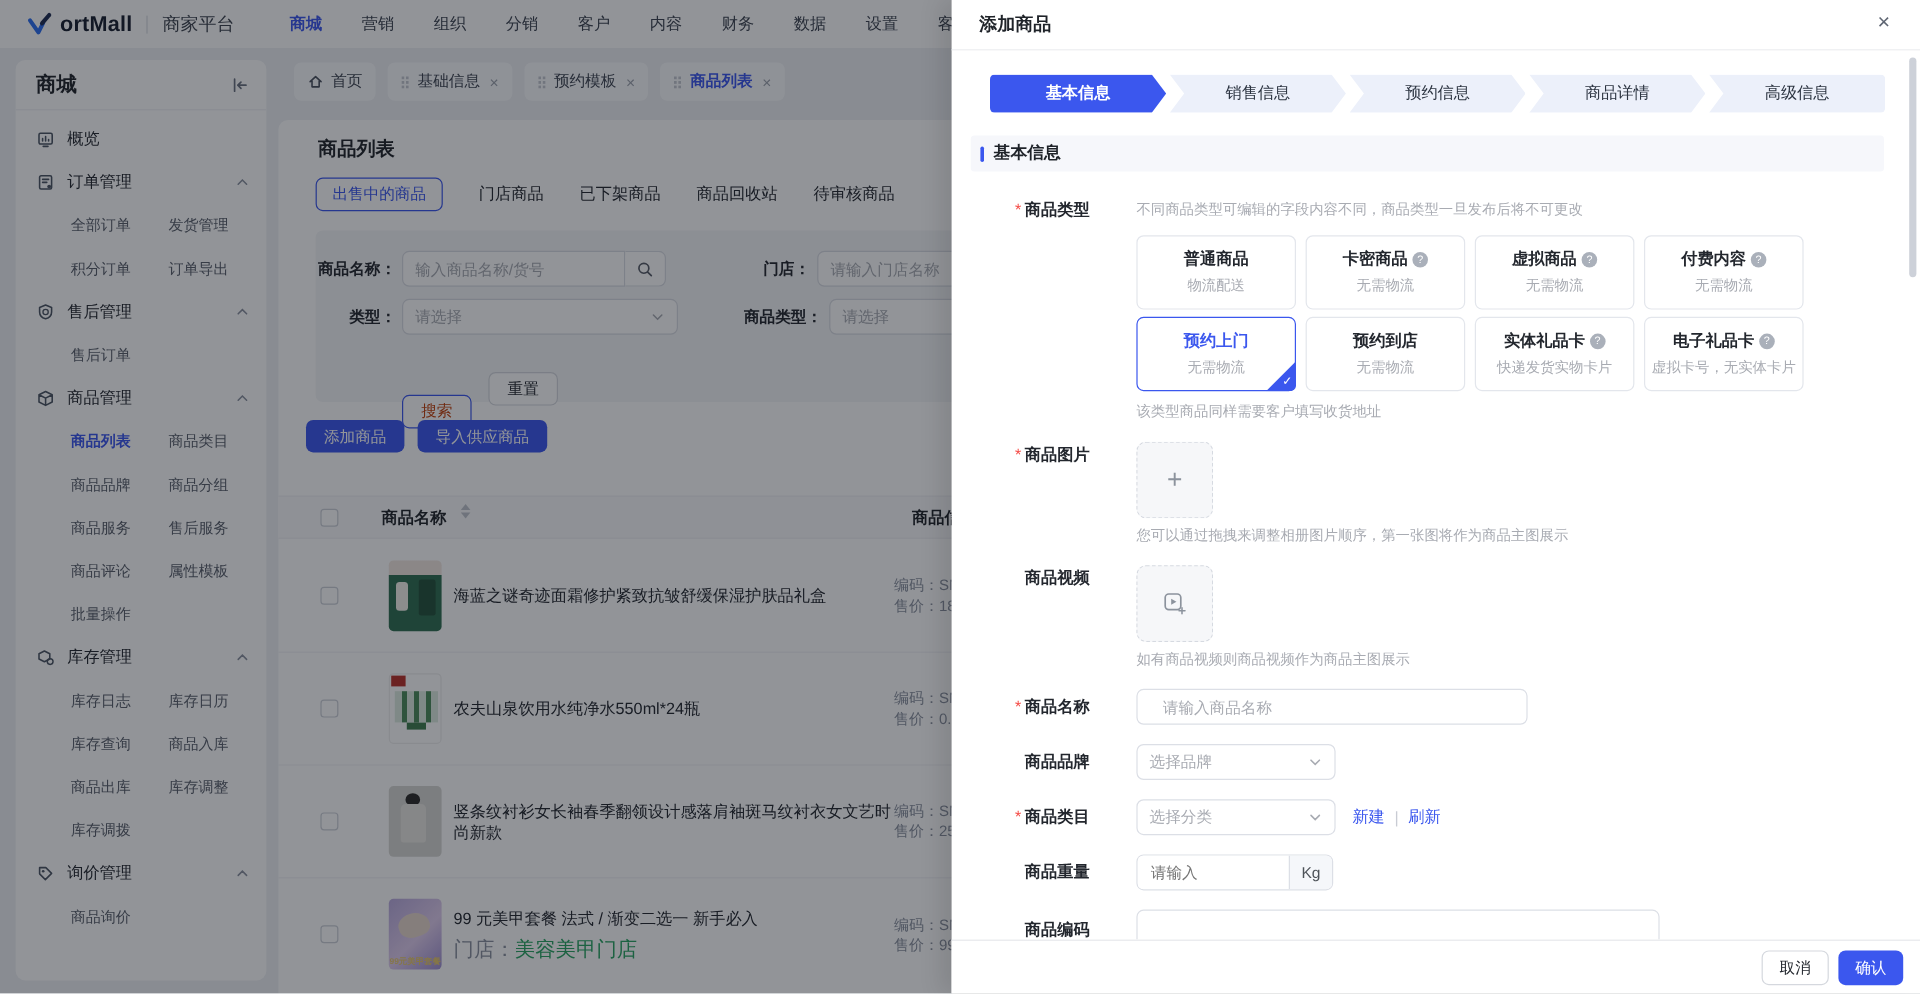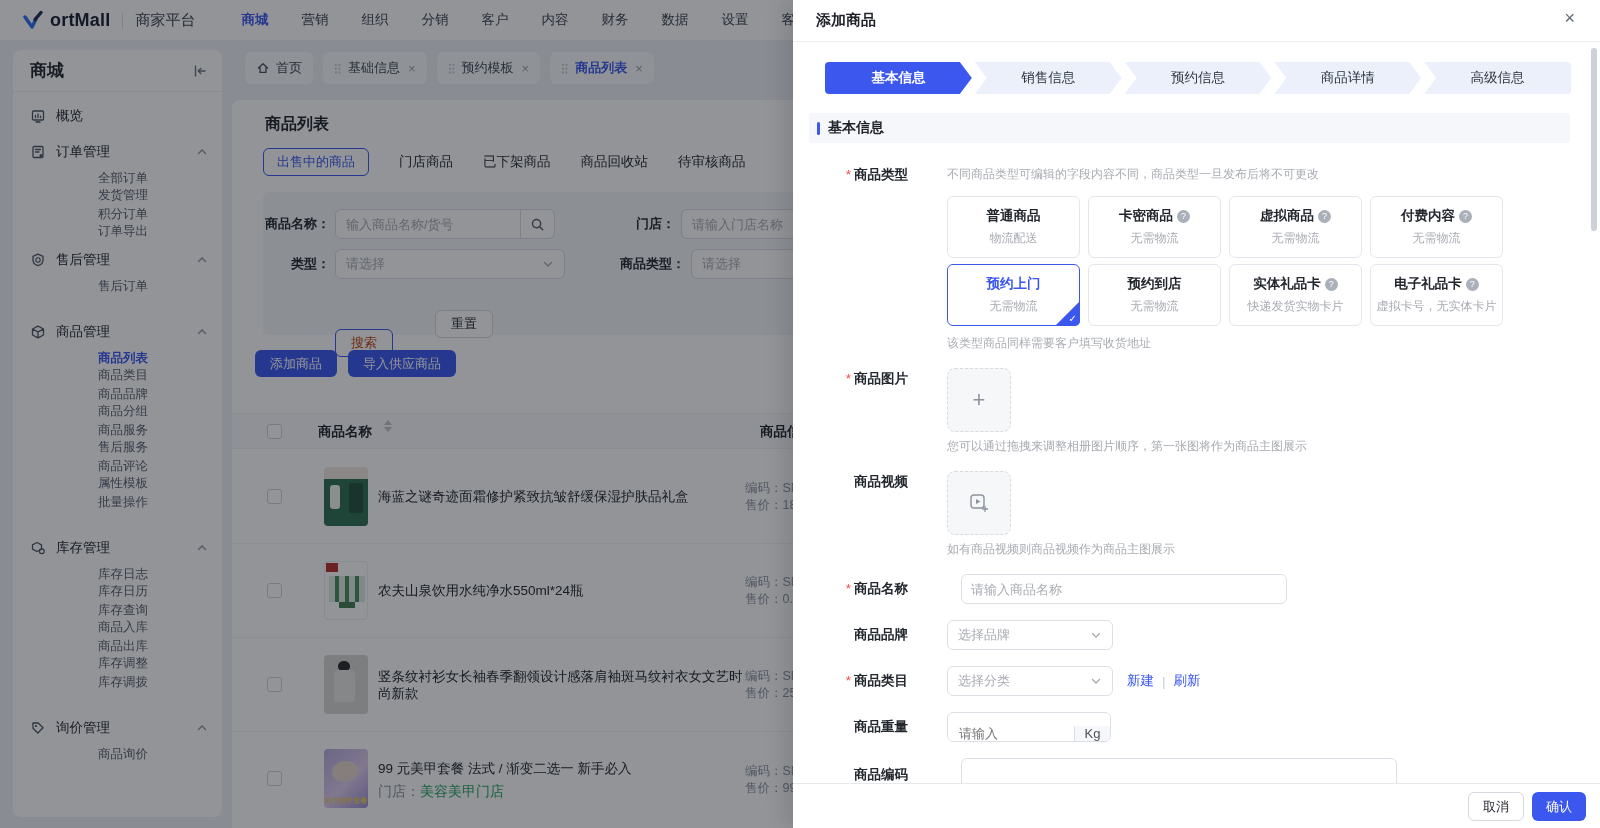"全部订单" .sb-subrow { flex-direction: column -> none }
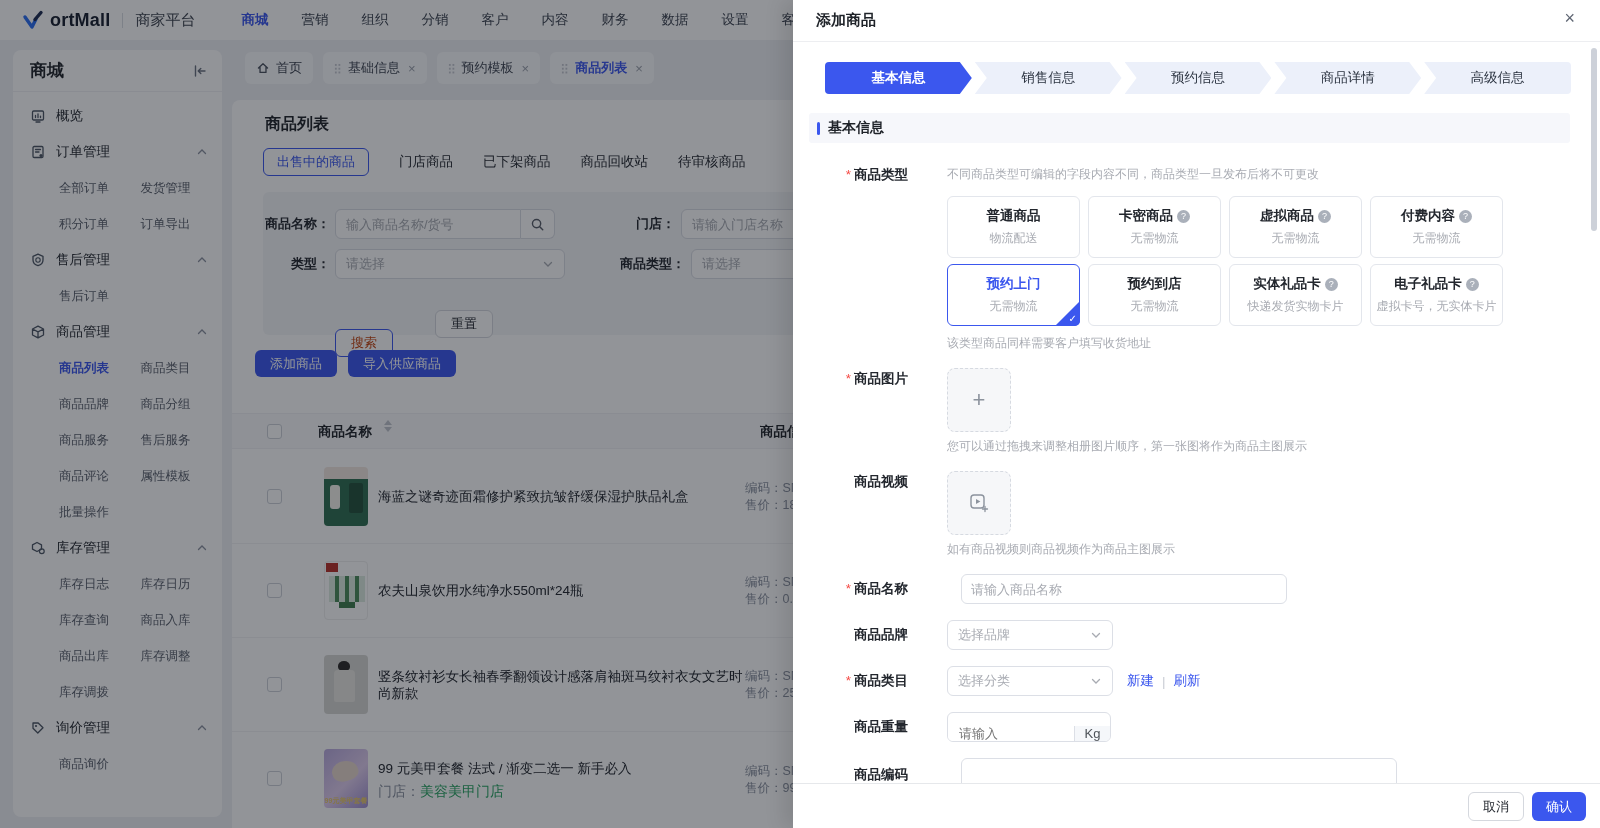"重置" .btn-default { margin-left: 28px -> none }
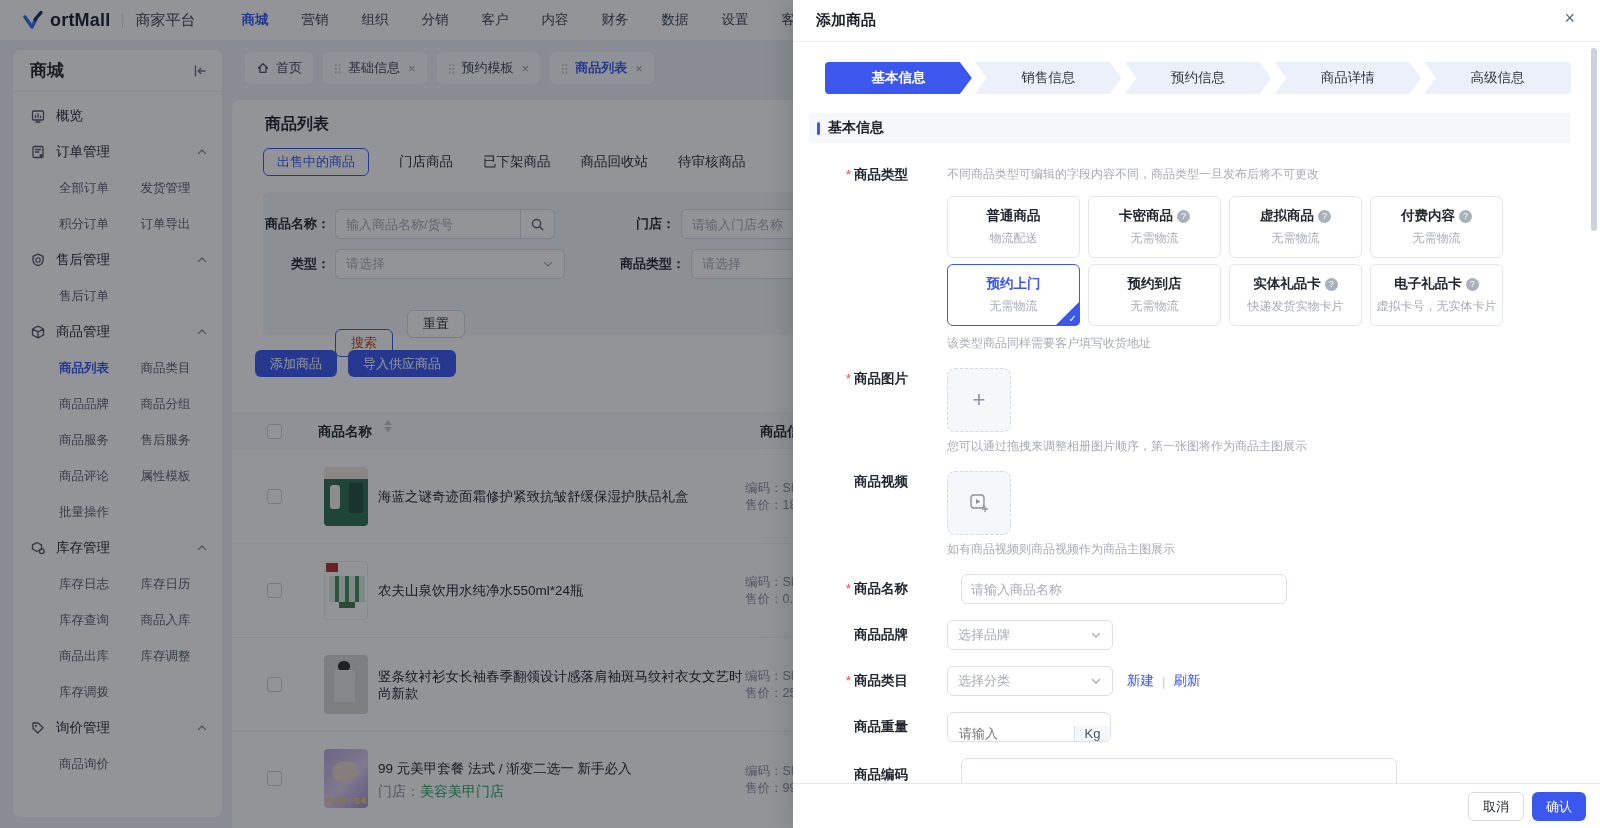"请输入商品名称" .d-input { margin-left: 14px -> none; padding: 0 9px -> 0 21px }
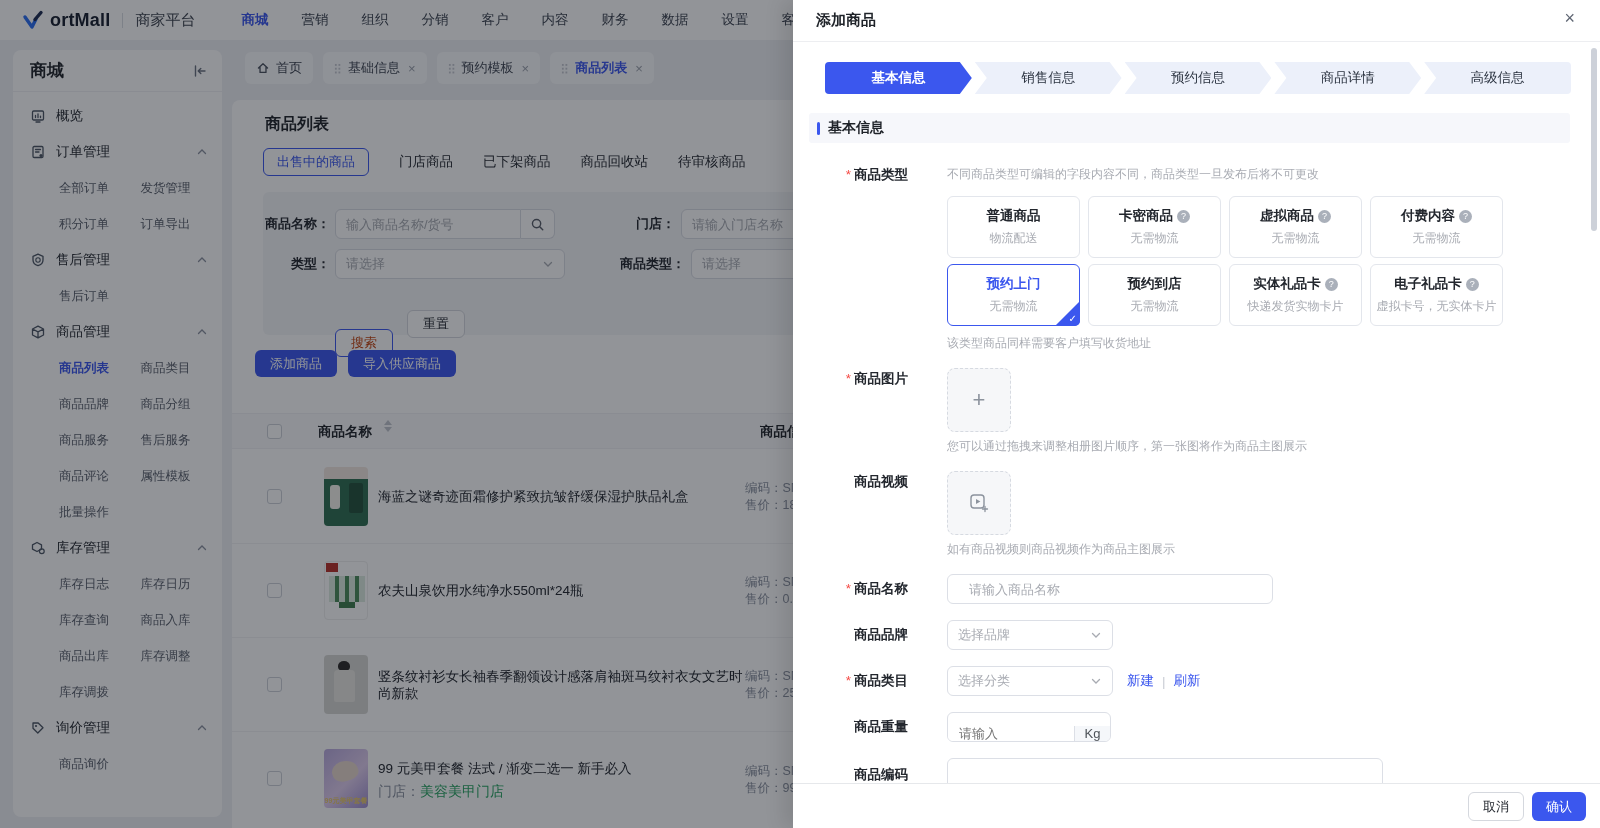"请输入" .wgt-group { align-items: flex-end -> none }
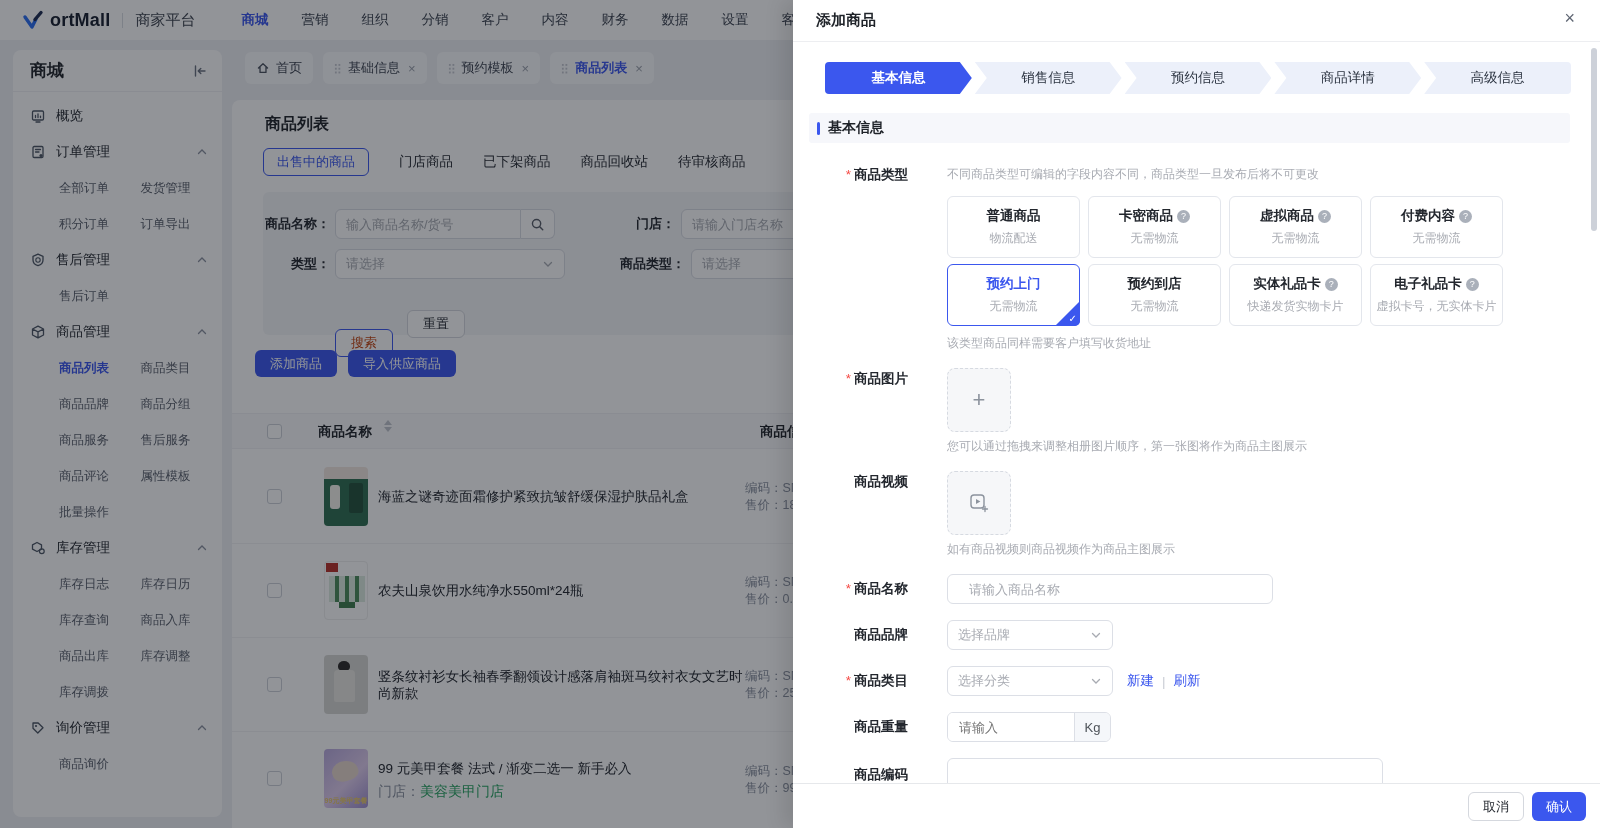"门店：美容美甲门店" .t-store { font-size: 14px -> 17px }
